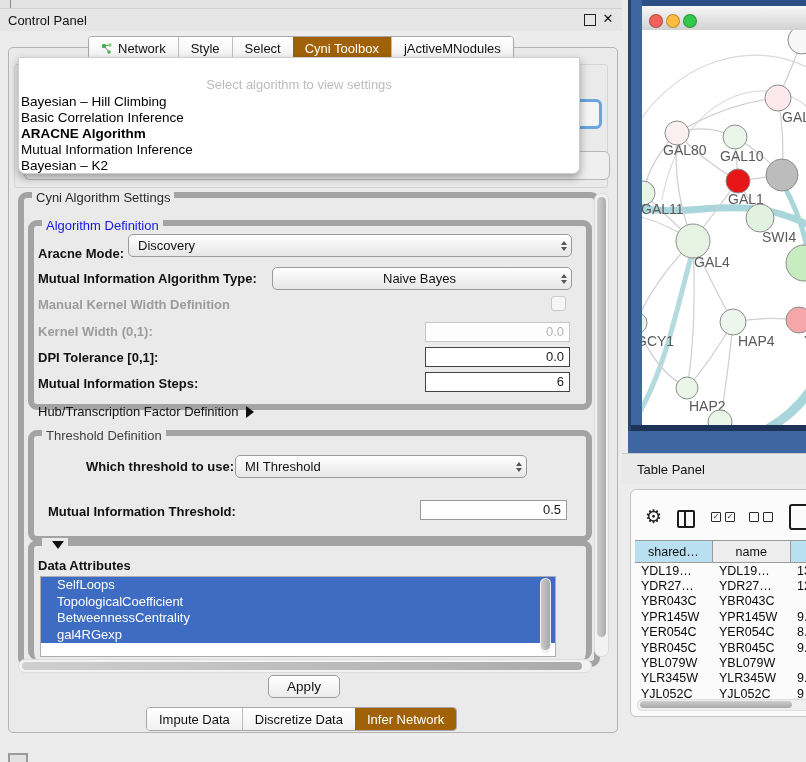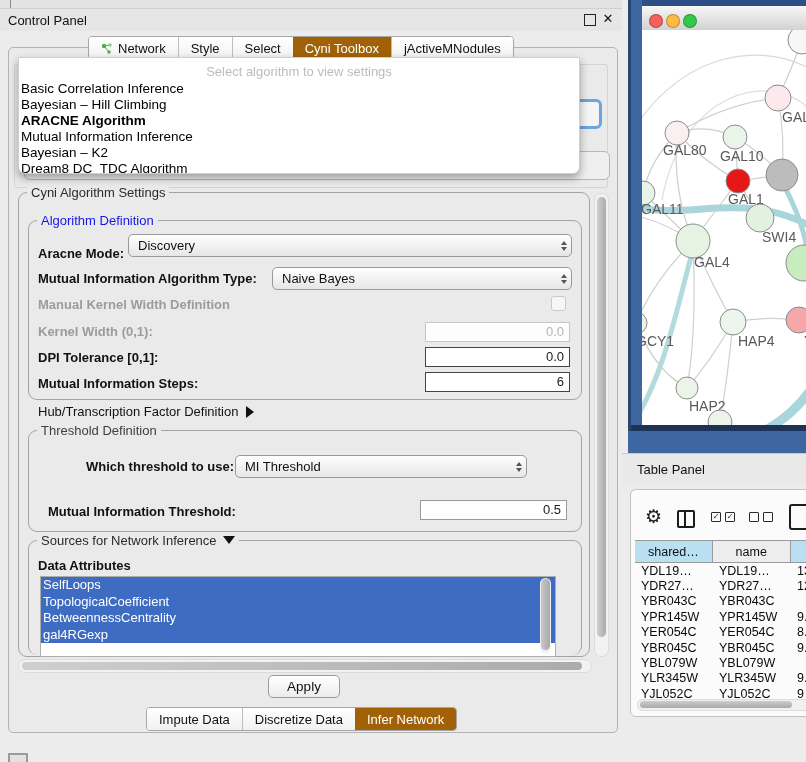"Select algorithm to view settings" #dd-placeholder { padding-top: 6px -> 19px }
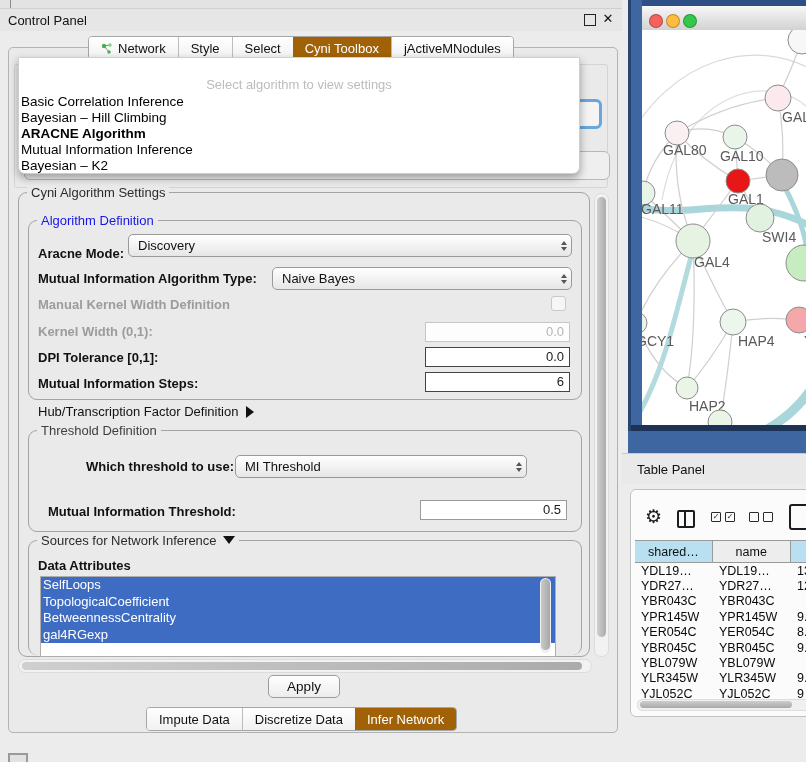"Basic Correlation Inference" div.dd-item { order: before "Bayesian – Hill Climbing" -> after "Bayesian – Hill Climbing" }
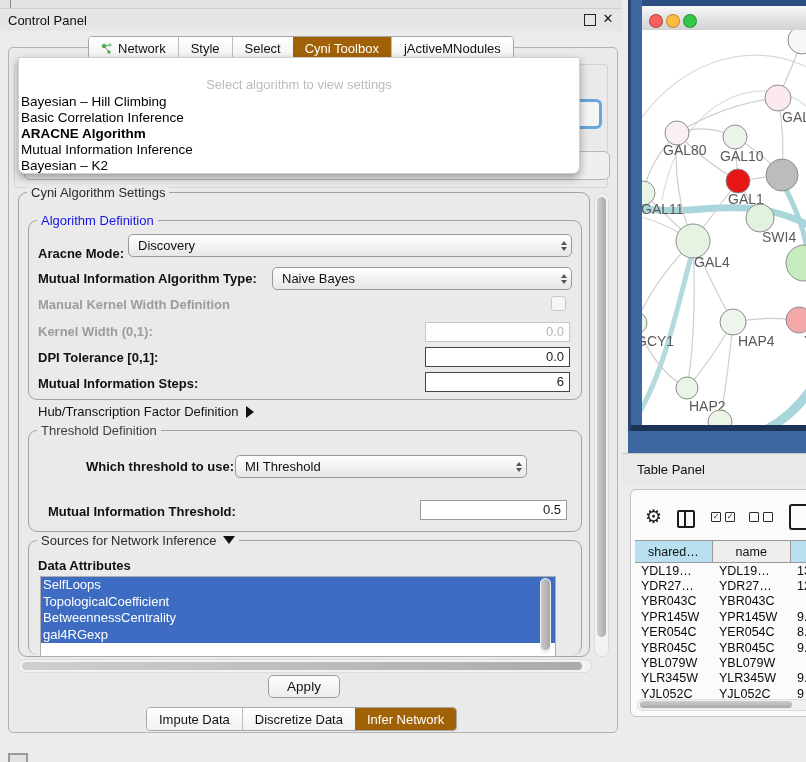"Cyni Algorithm Settings" .group { border: 1px solid #a3a3a3 -> 6px solid #a3a3a3 }
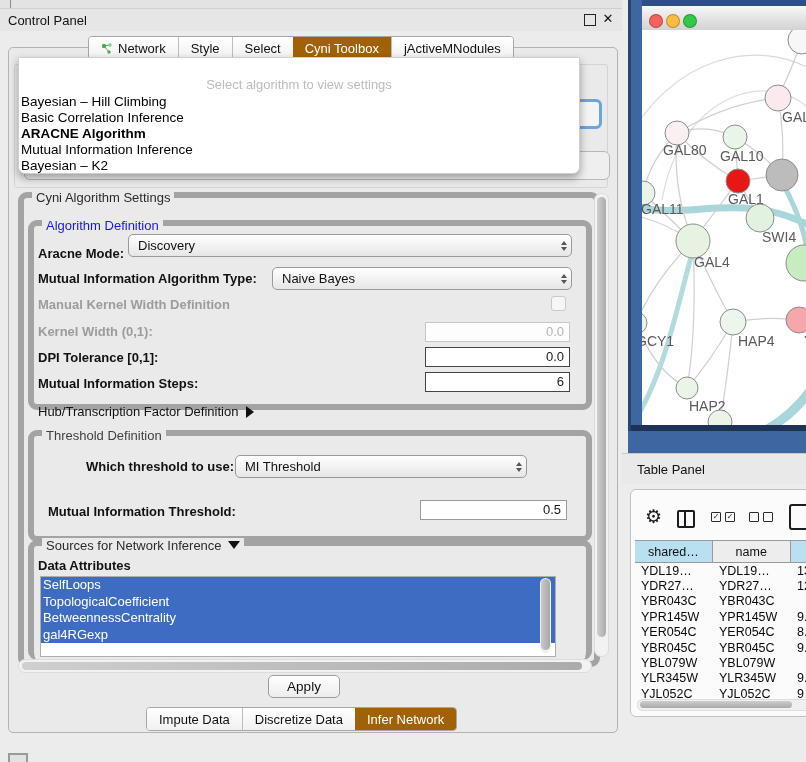"Naive Bayes" div.combo { text-align: none -> center }
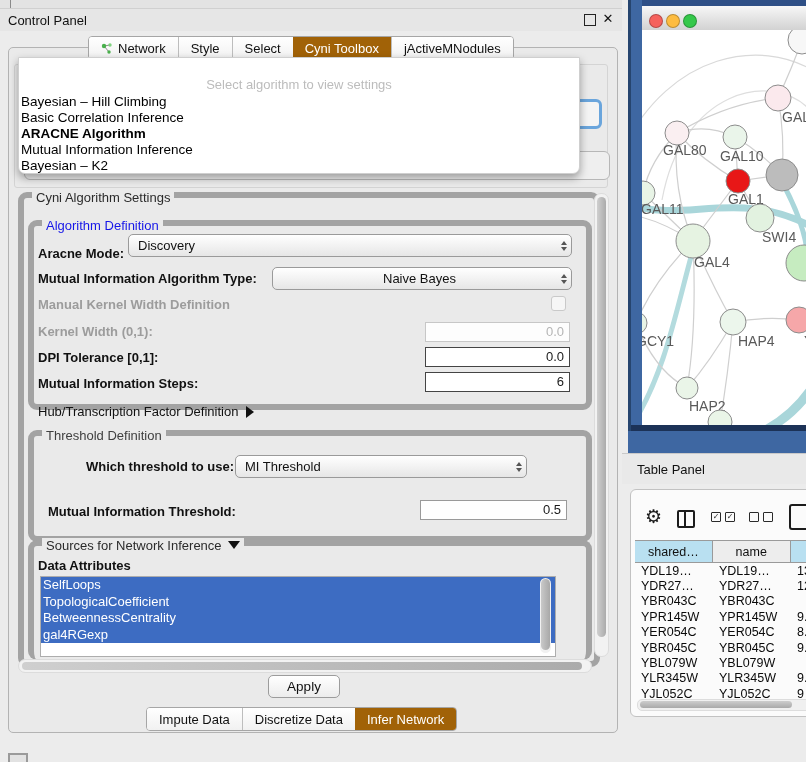"Sources for Network Inference" span { html: <span>Sources for Network Inference</span> -> none }
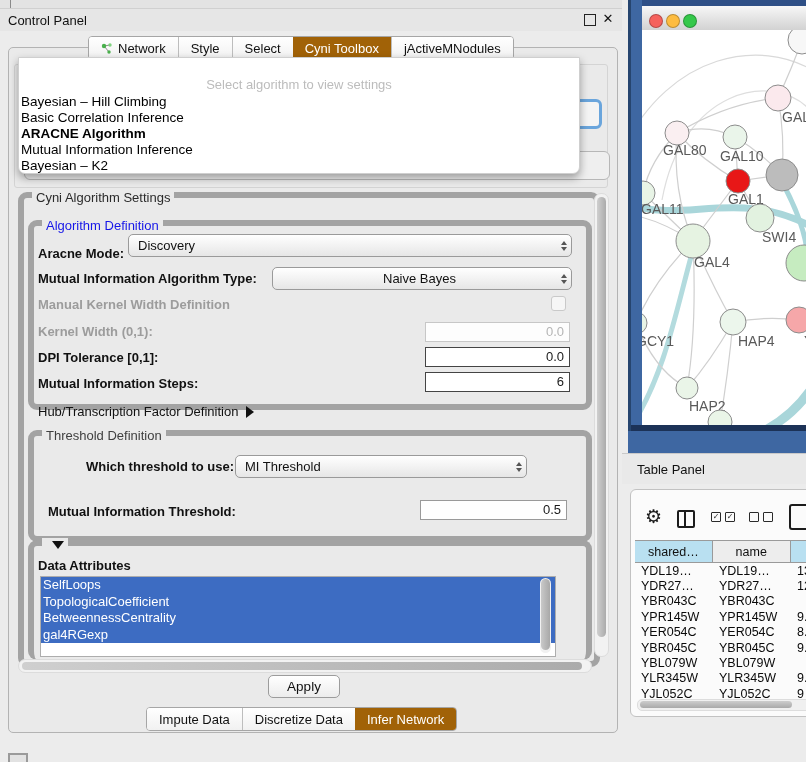"SelfLoops" .attr-item { padding-left: 2px -> 16px }
